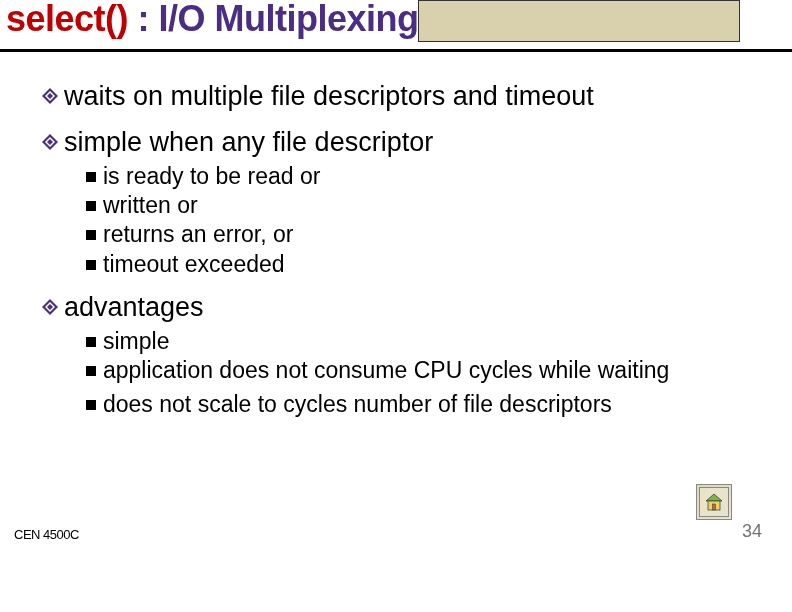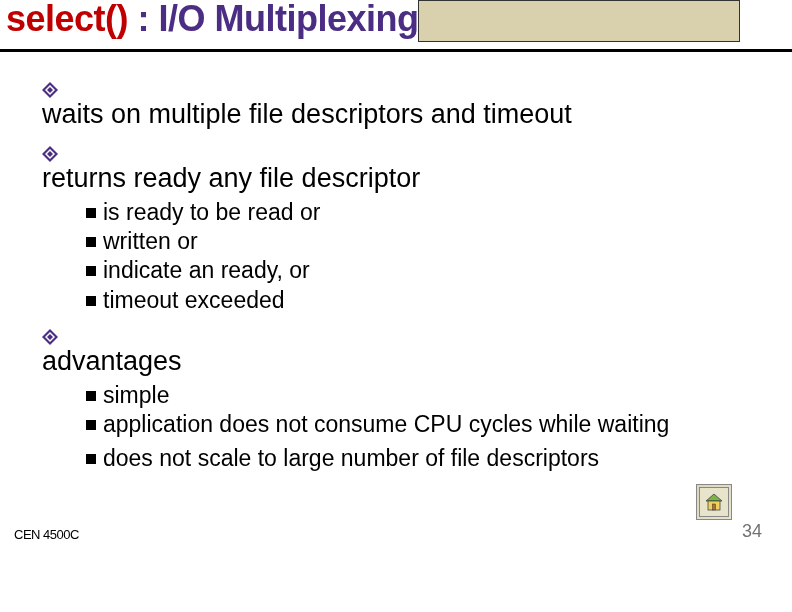"waits on multiple file descriptors" .lvl1 { flex-direction: column -> none; margin: 6px 0 2px 0 -> 12px 0 2px 0 }
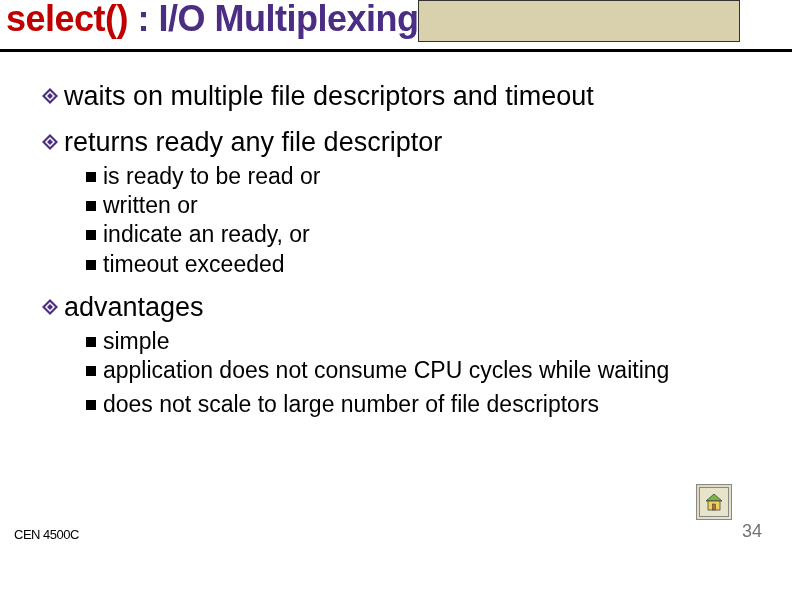"returns ready any file descriptor" span.txt { text: returns ready -> simple when }
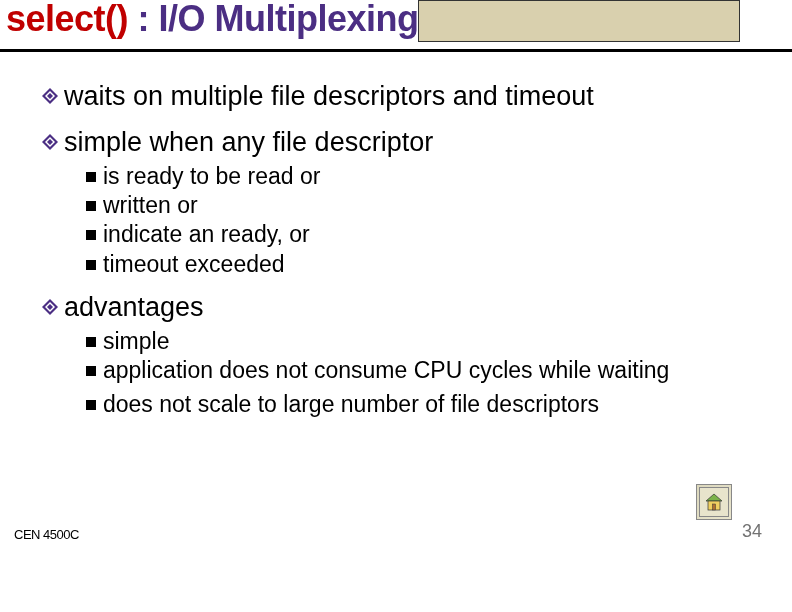"indicate an ready, or" span.txt { text: indicate an ready -> returns an error }
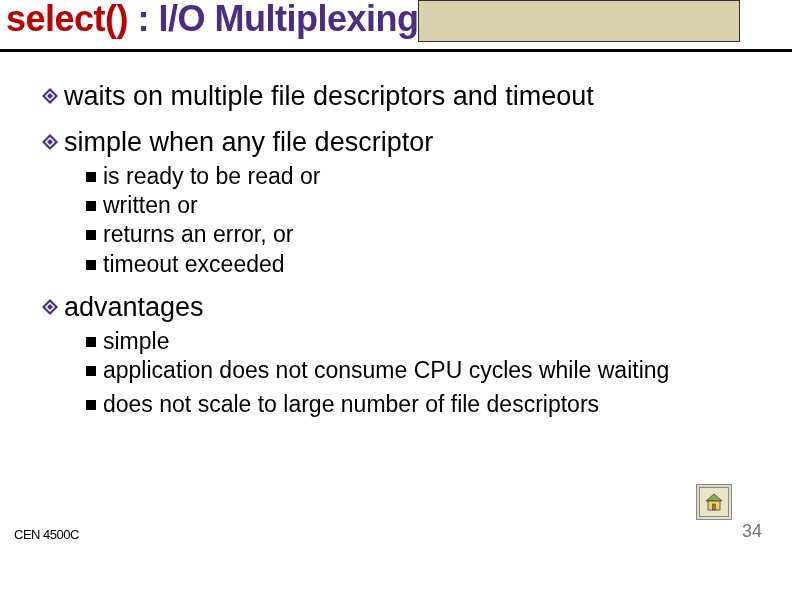"does not scale to large" span.txt { text: large -> cycles }
